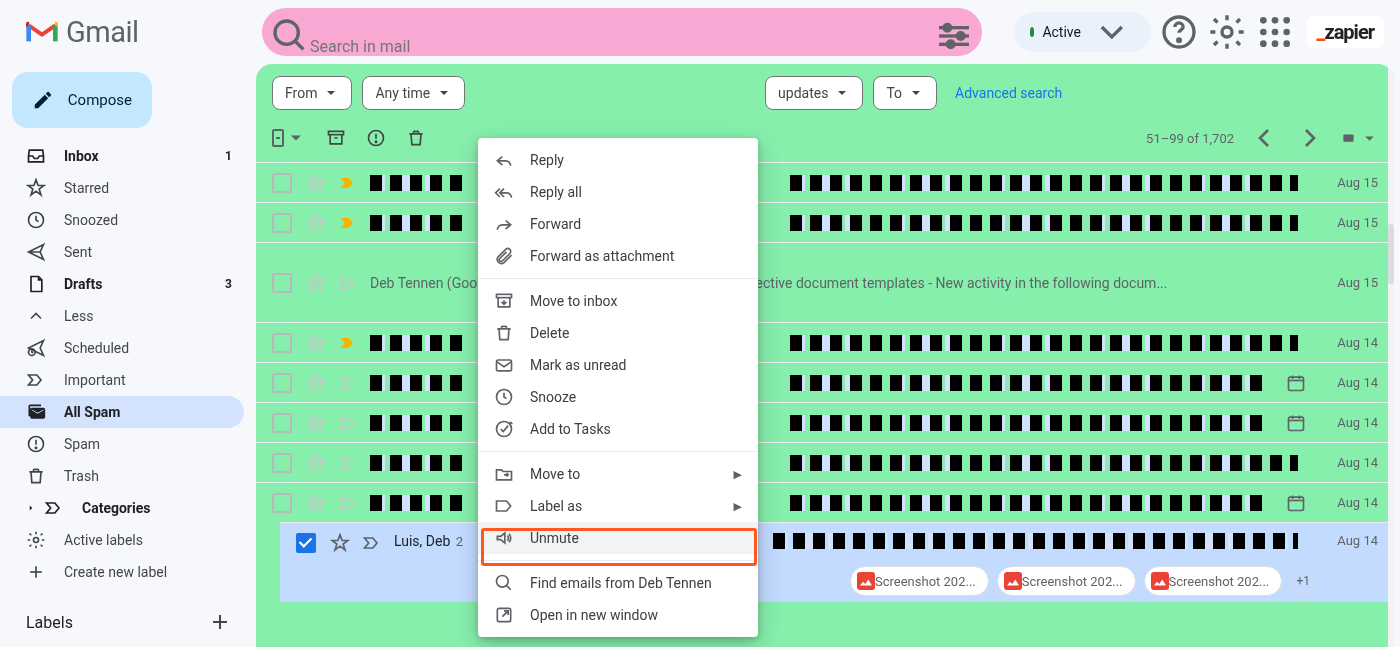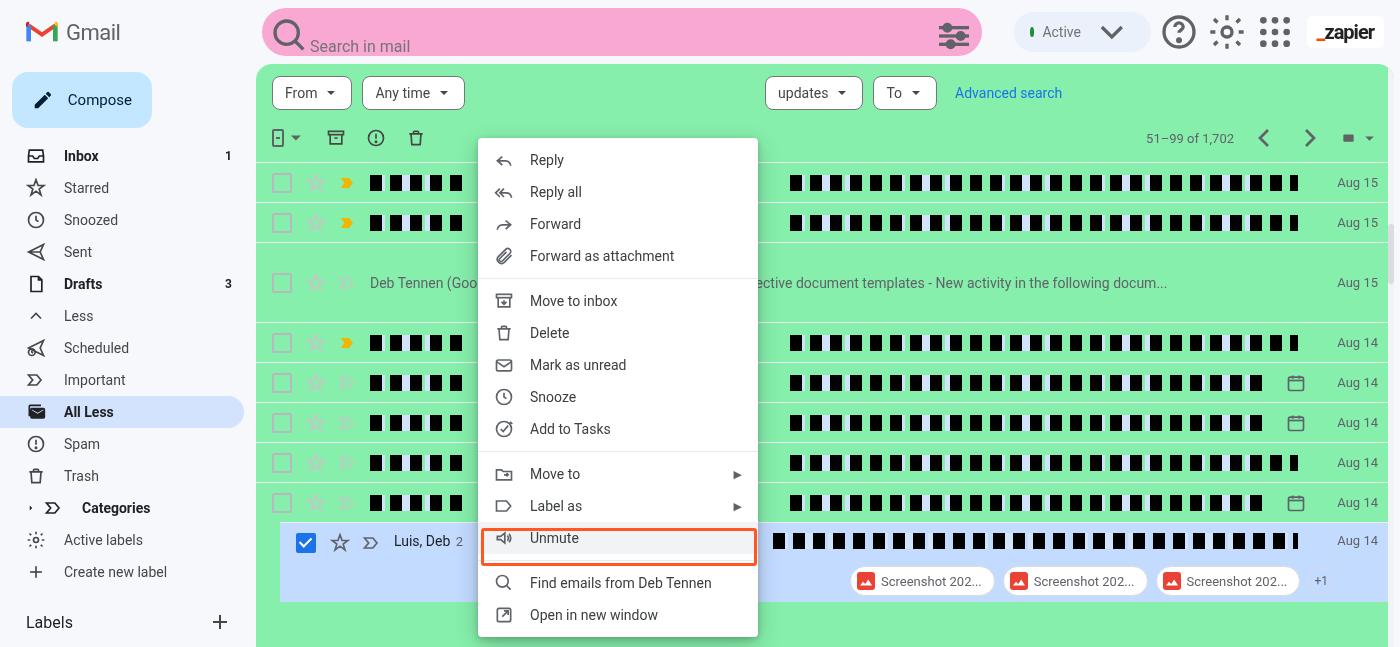"Gmail" .gmail-text { font-size: 22px -> 29px }
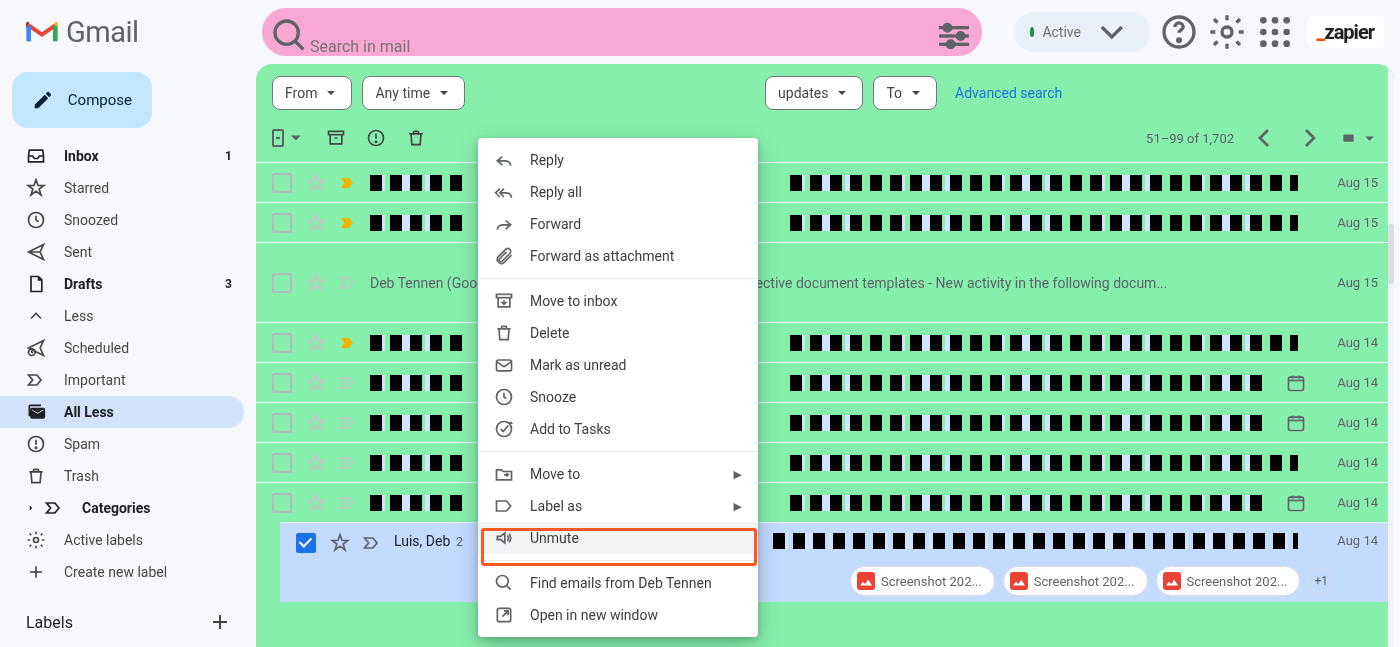"Active" .status-chip span { color: #737373 -> #0f172a }
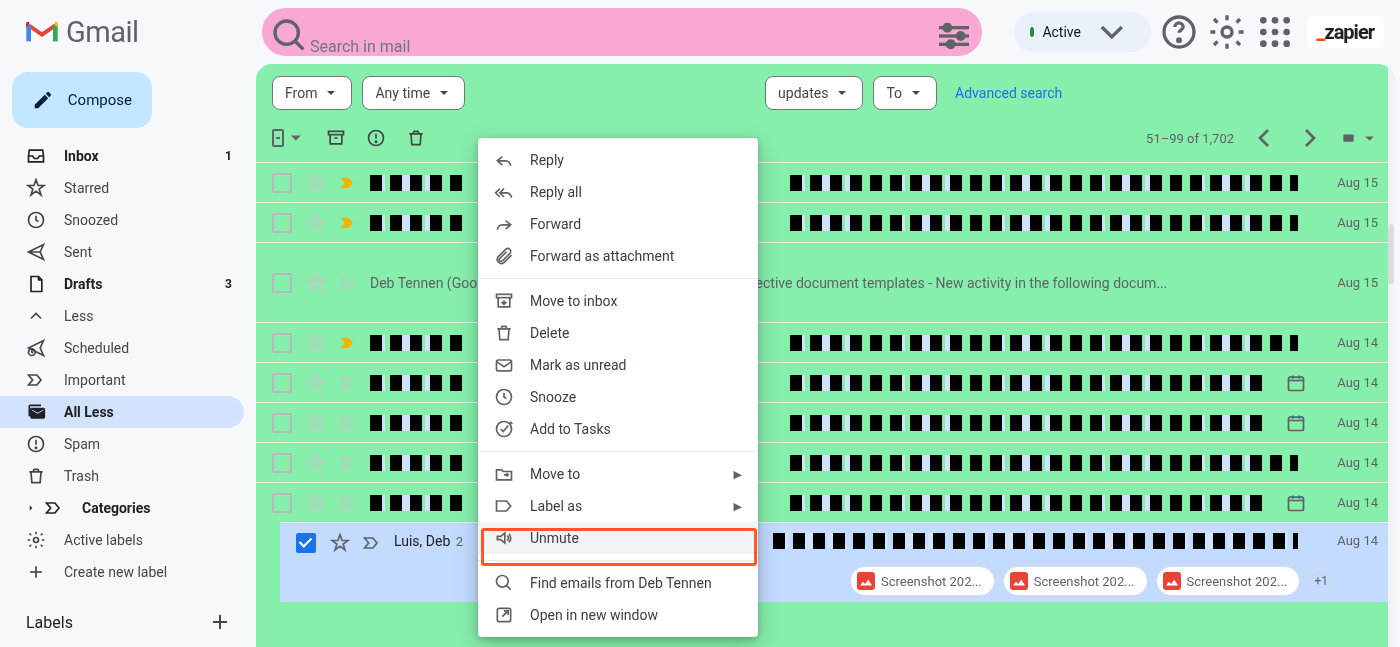"All Less" span { text: Less -> Spam }
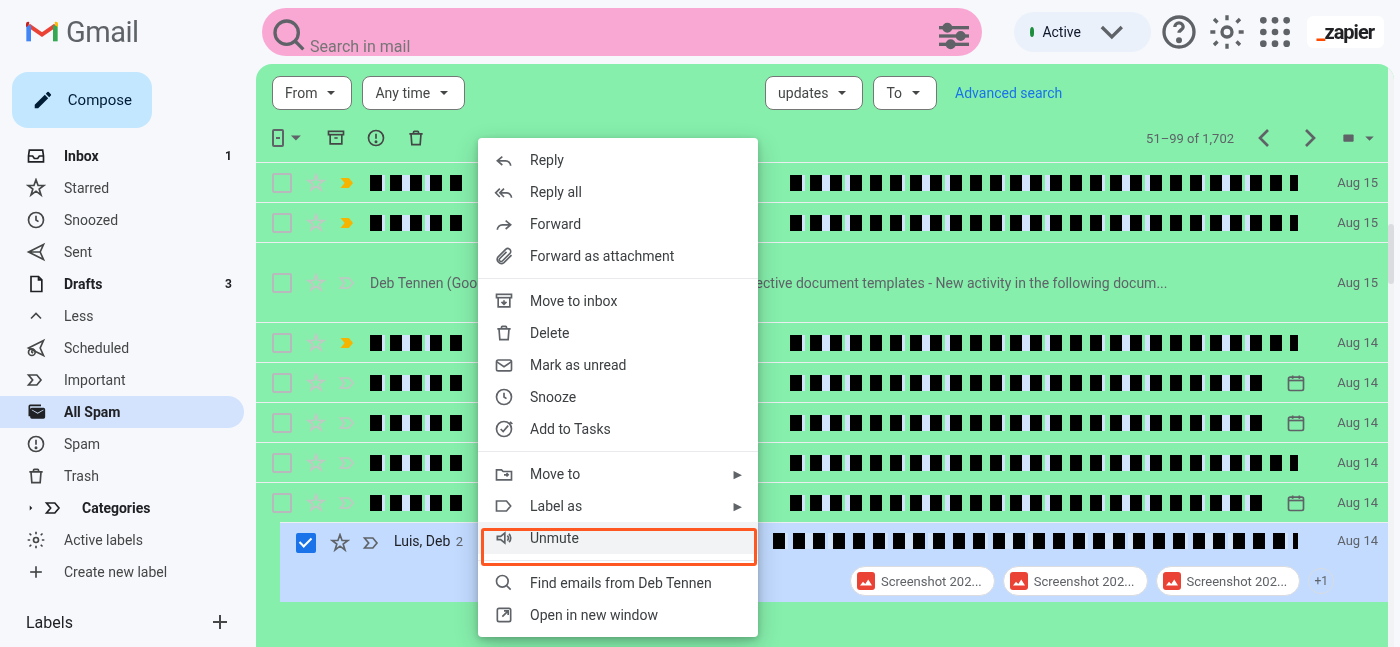"Screenshot 202..." .att-chip { gap: 6px -> 0 }
